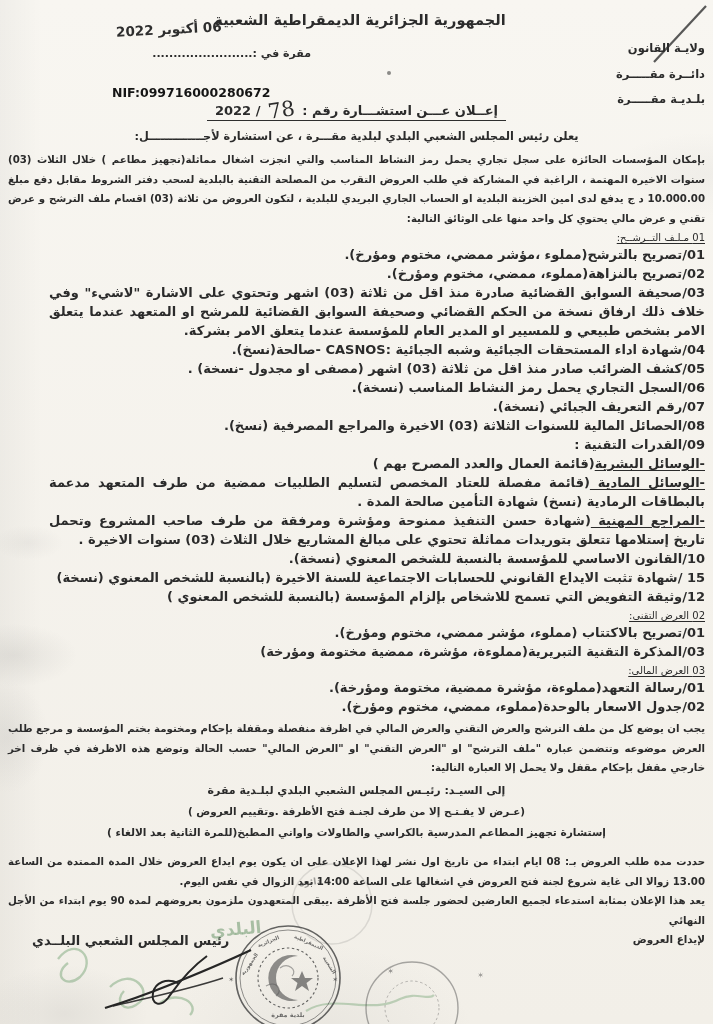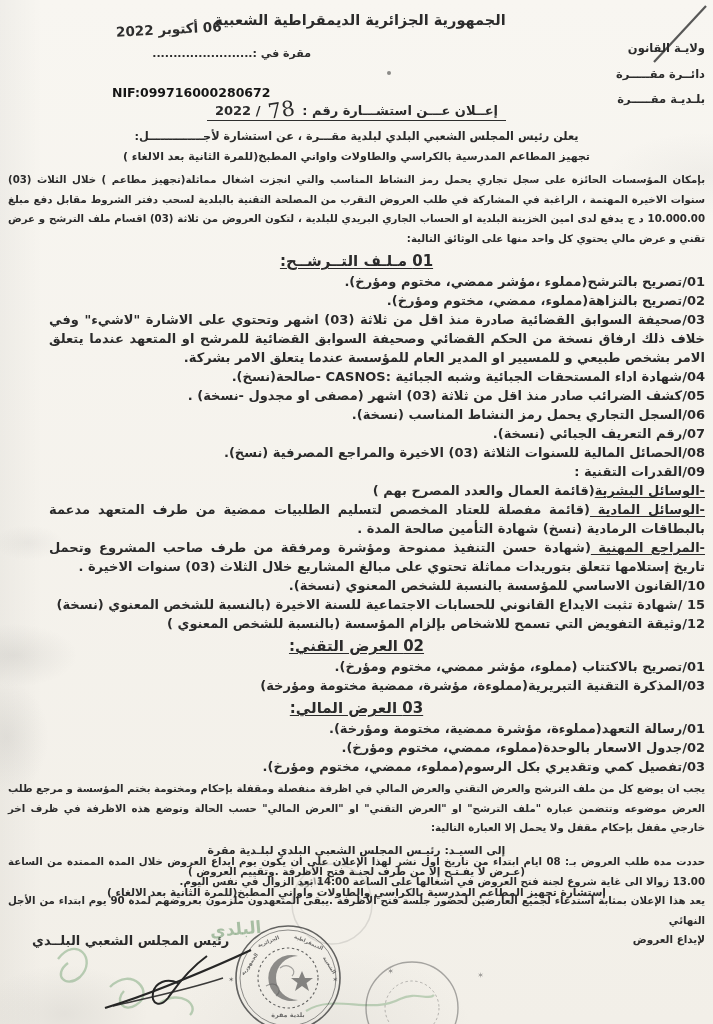"تجهيز المطاعم المدرسية بالكراسي" div.announce2 { html: <div>تجهيز المطاعم المدرسية بالكراسي والطاولات واواني المطبخ(للمرة الثانية بعد الالغاء )</div> -> none }
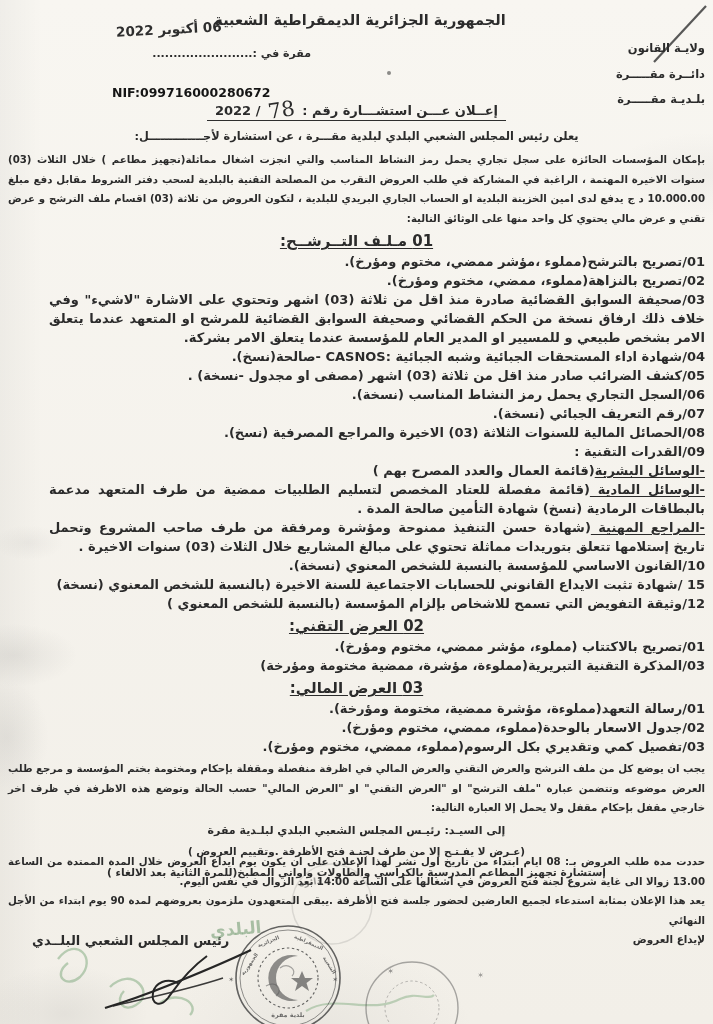"01 مـلـف التــرشــح:" .secheading { font-size: 15px -> 10px; font-weight: 700 -> 400; text-align: center -> right }
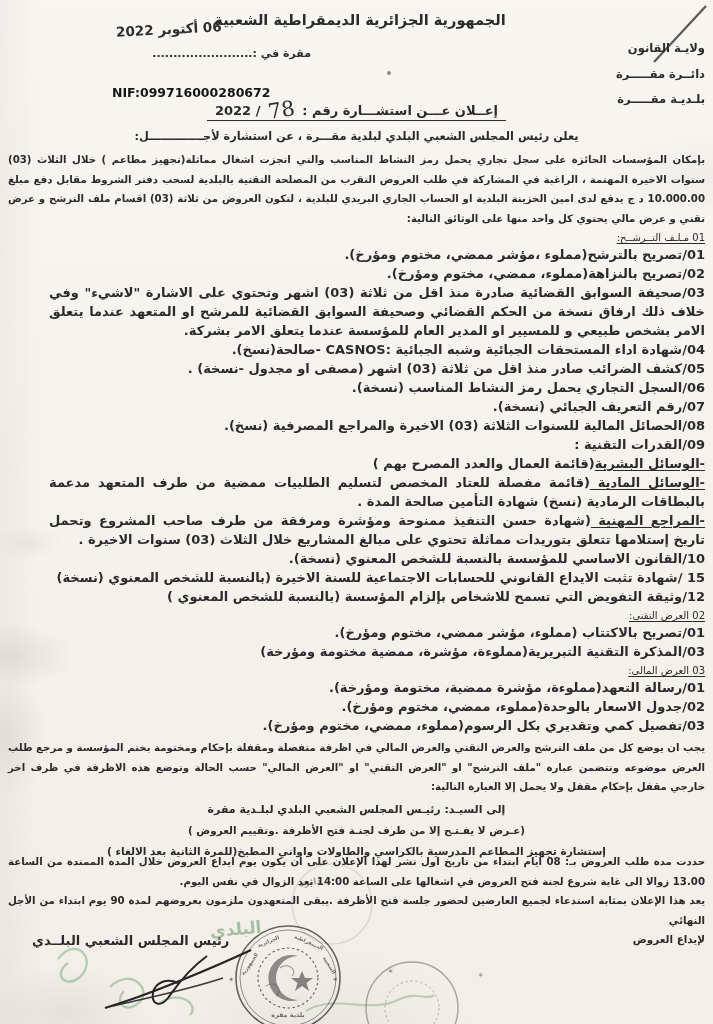"03/تفصيل كمي وتقديري بكل الرسوم(مملوء،" div.item { html: <div>03/تفصيل كمي وتقديري بكل الرسوم(مملوء، ممضي، مختوم ومؤرخ).</div> -> none }
